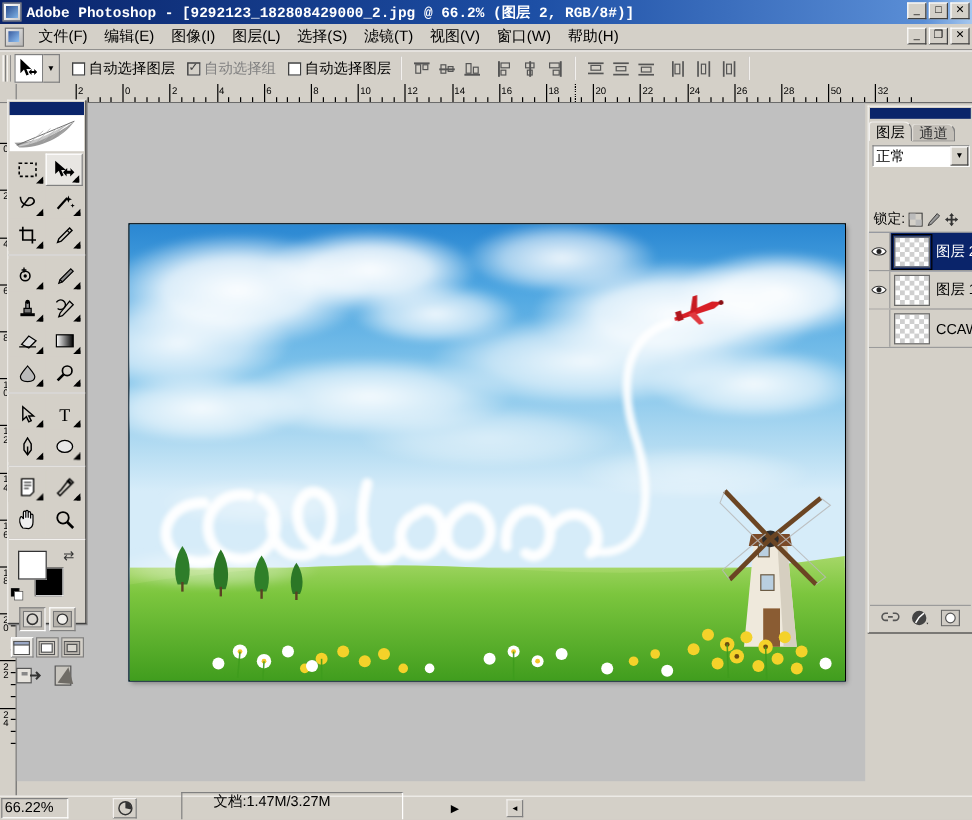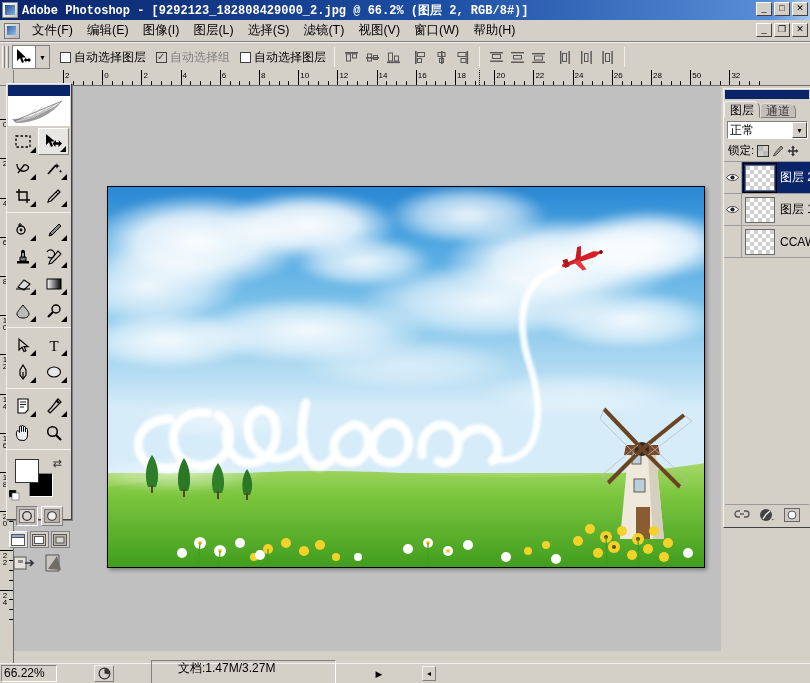"锁定:" .lp-lock { margin-top: none -> 32px }
